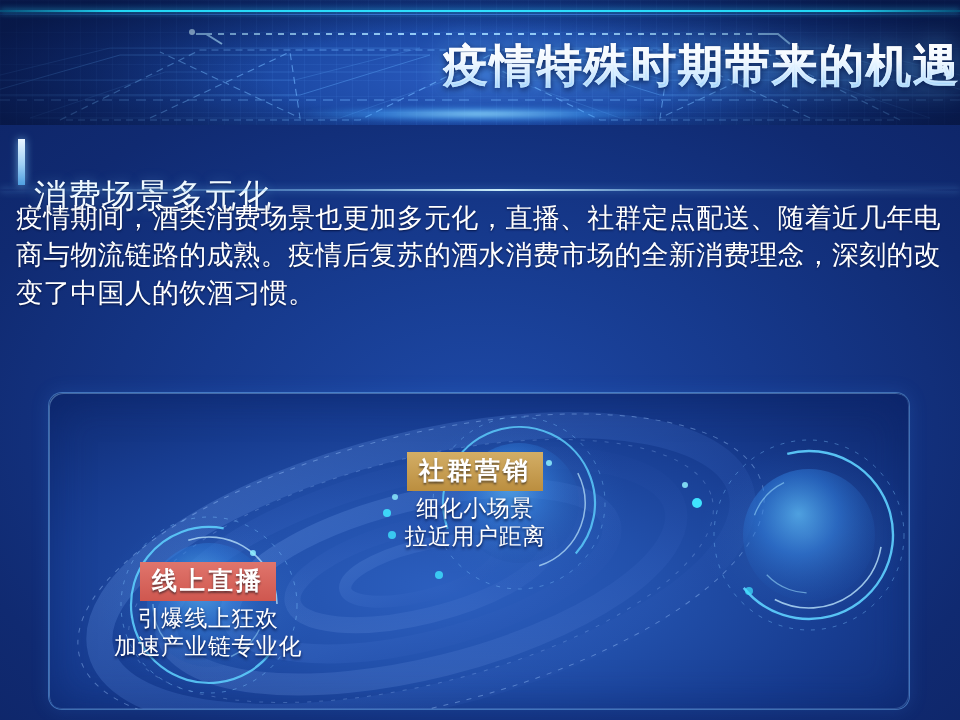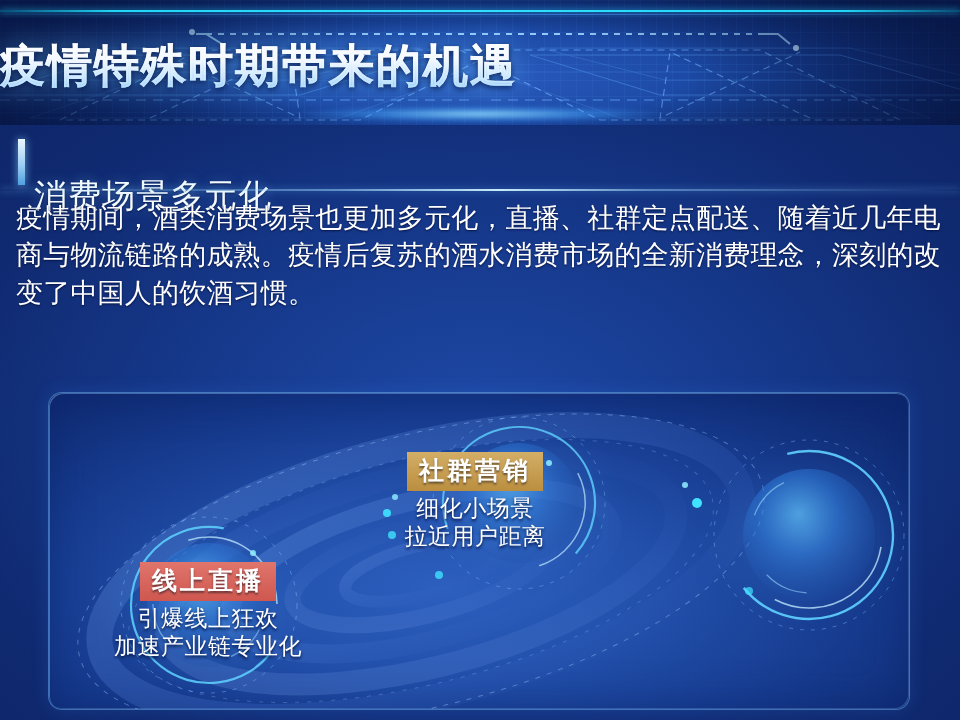"疫情特殊时期带来的机遇" .title-wrap { text-align: left -> right }
